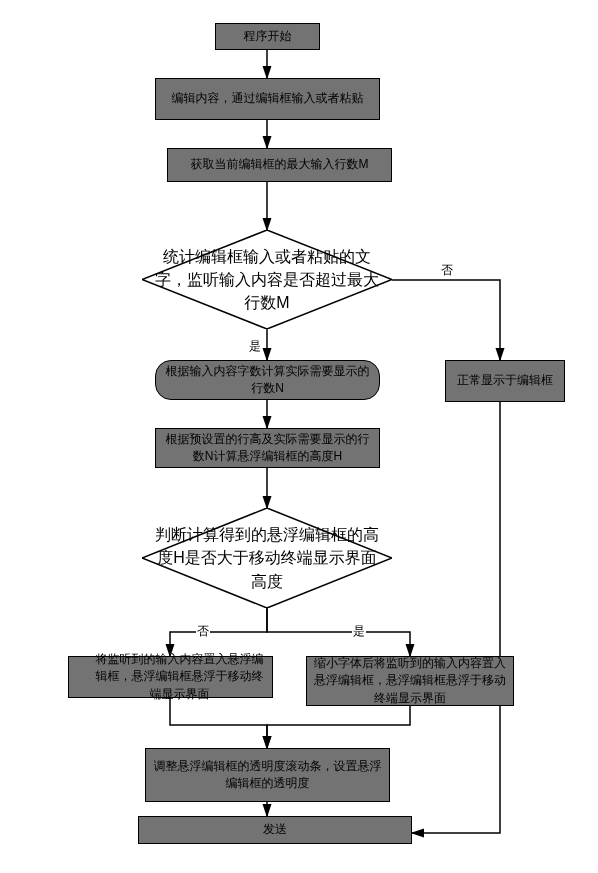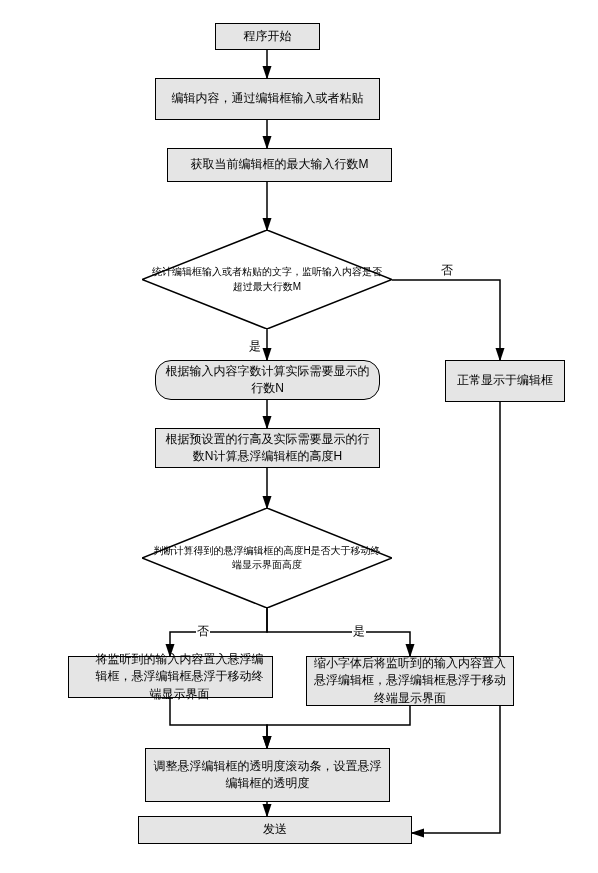"程序开始" .node { background: #e5e5e5 -> #737373 }
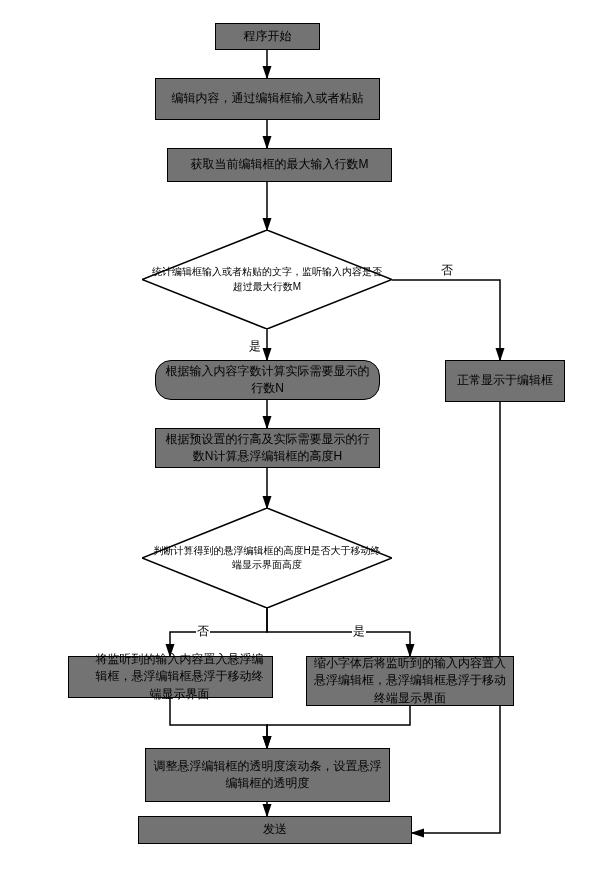"统计编辑框输入或者粘贴的文字，监听输入内容是否超过最大行数M" .decision .txt { font-size: 10px -> 16px }
